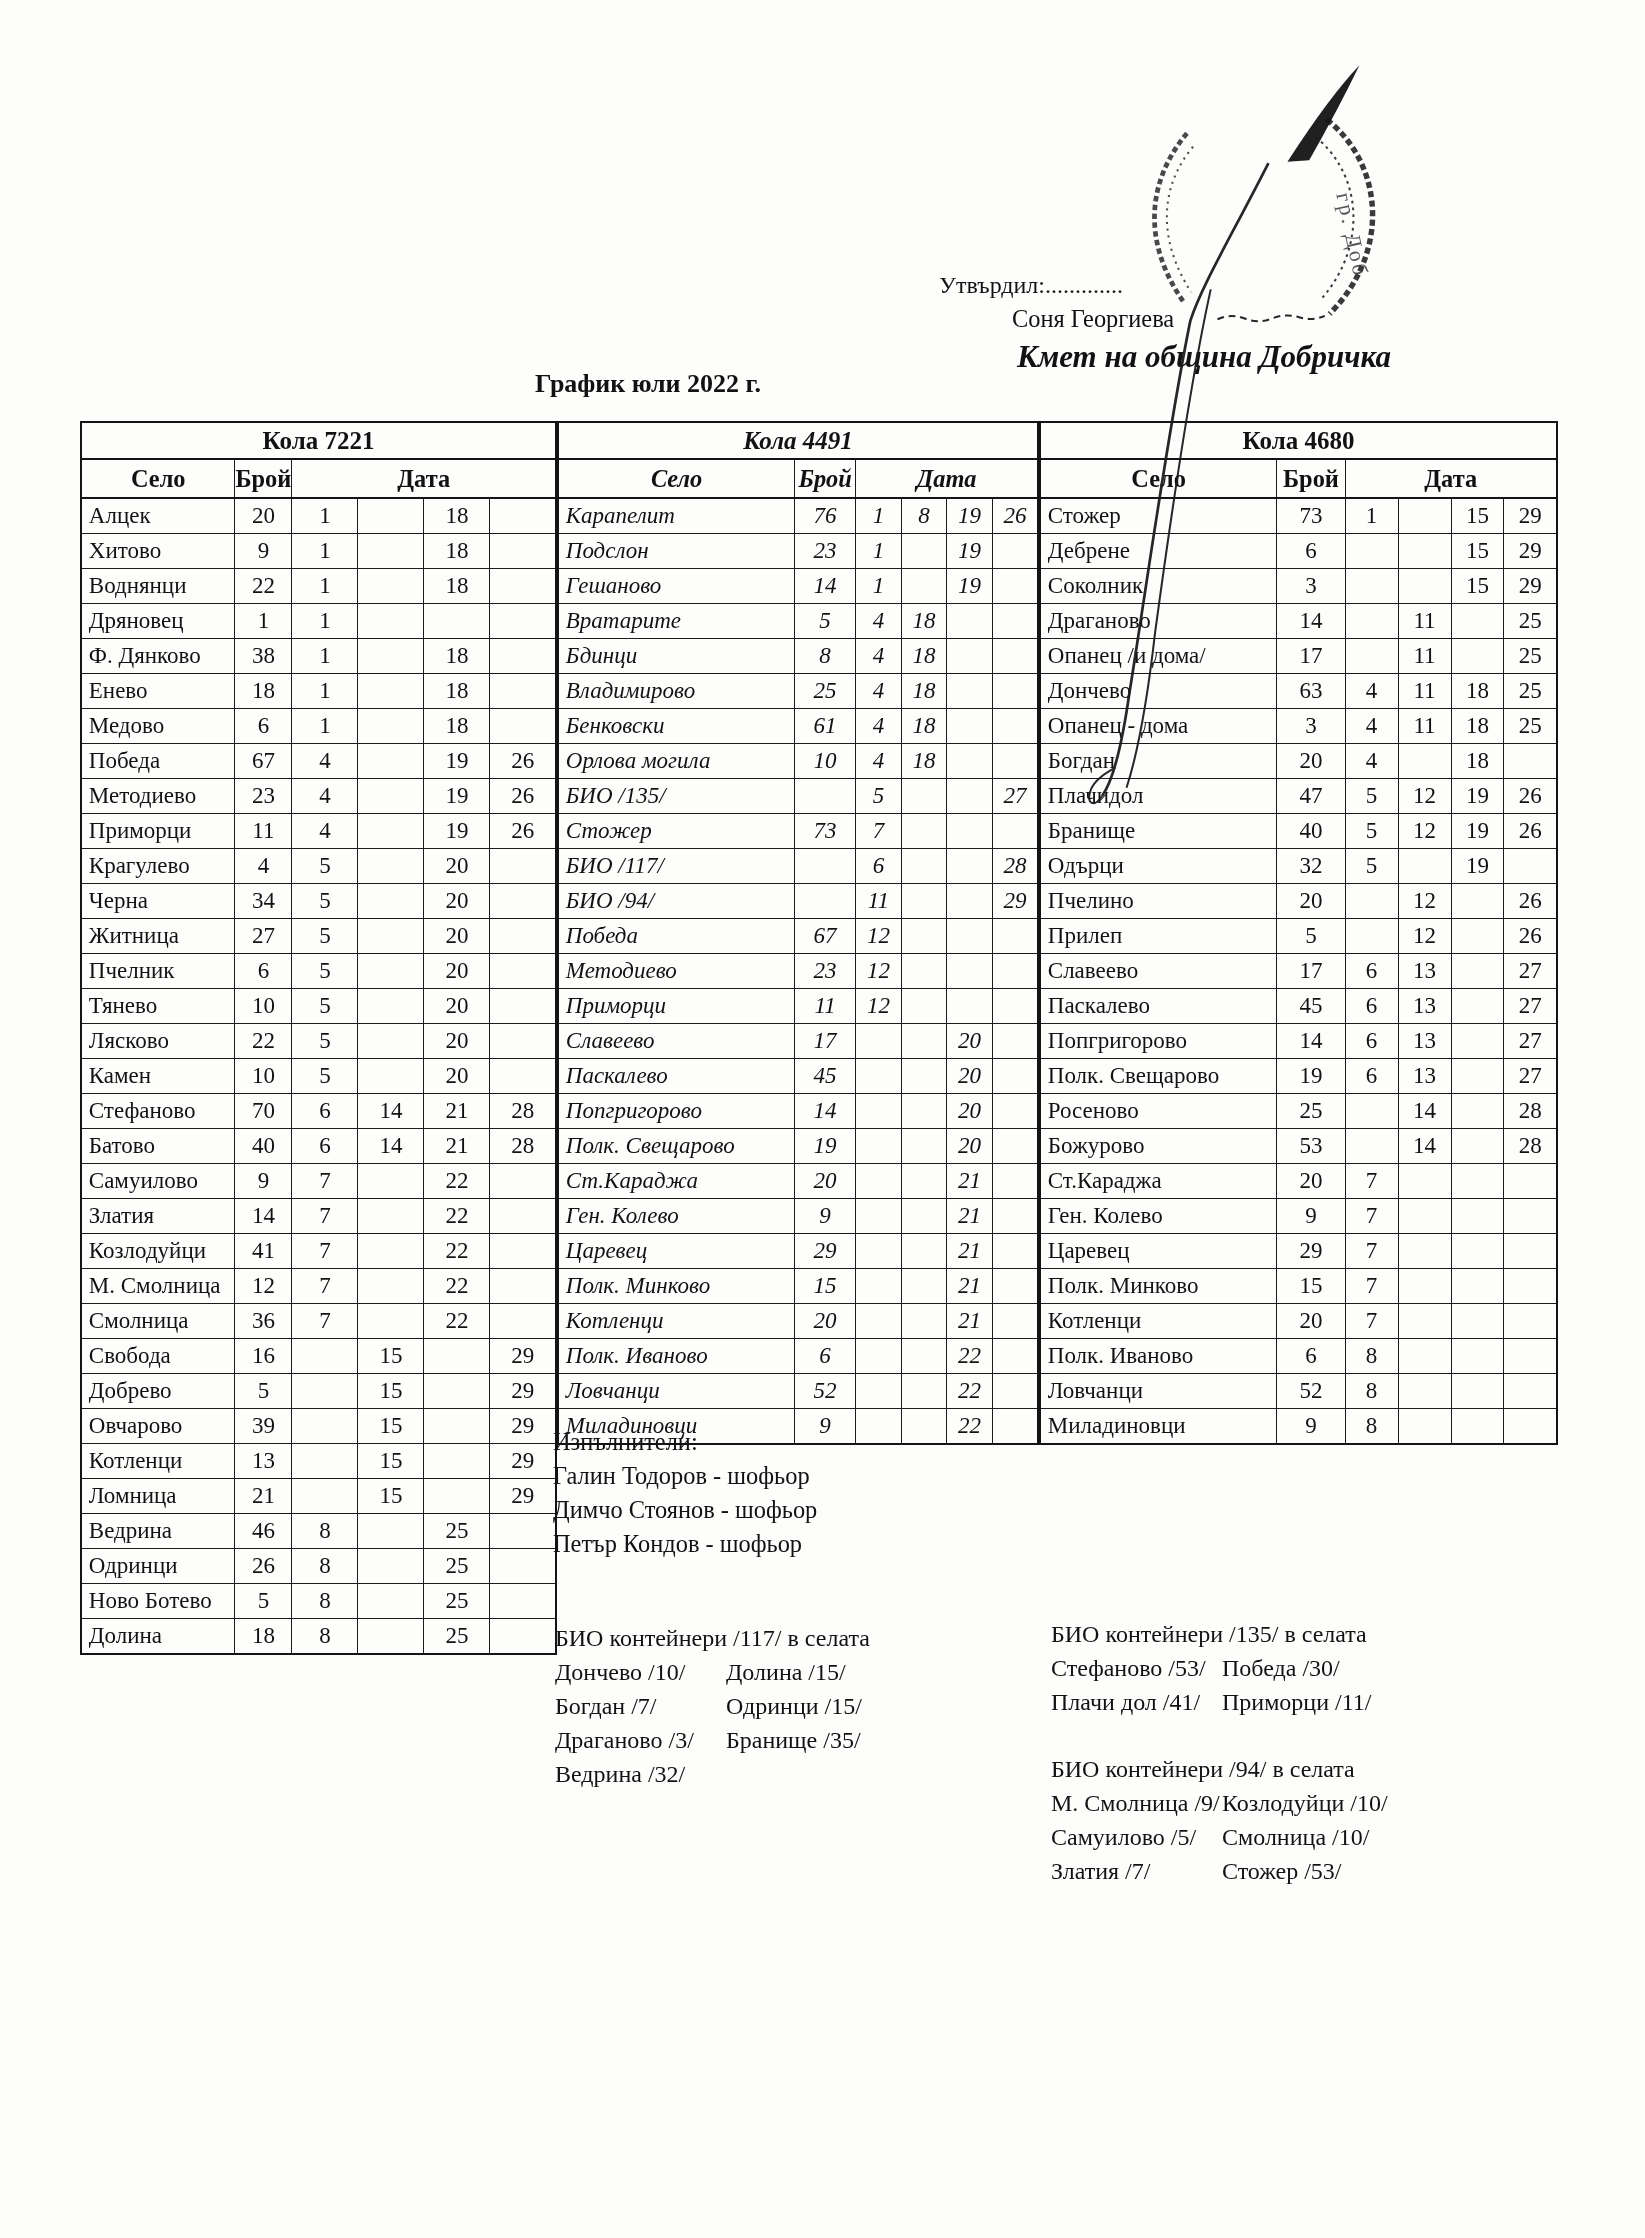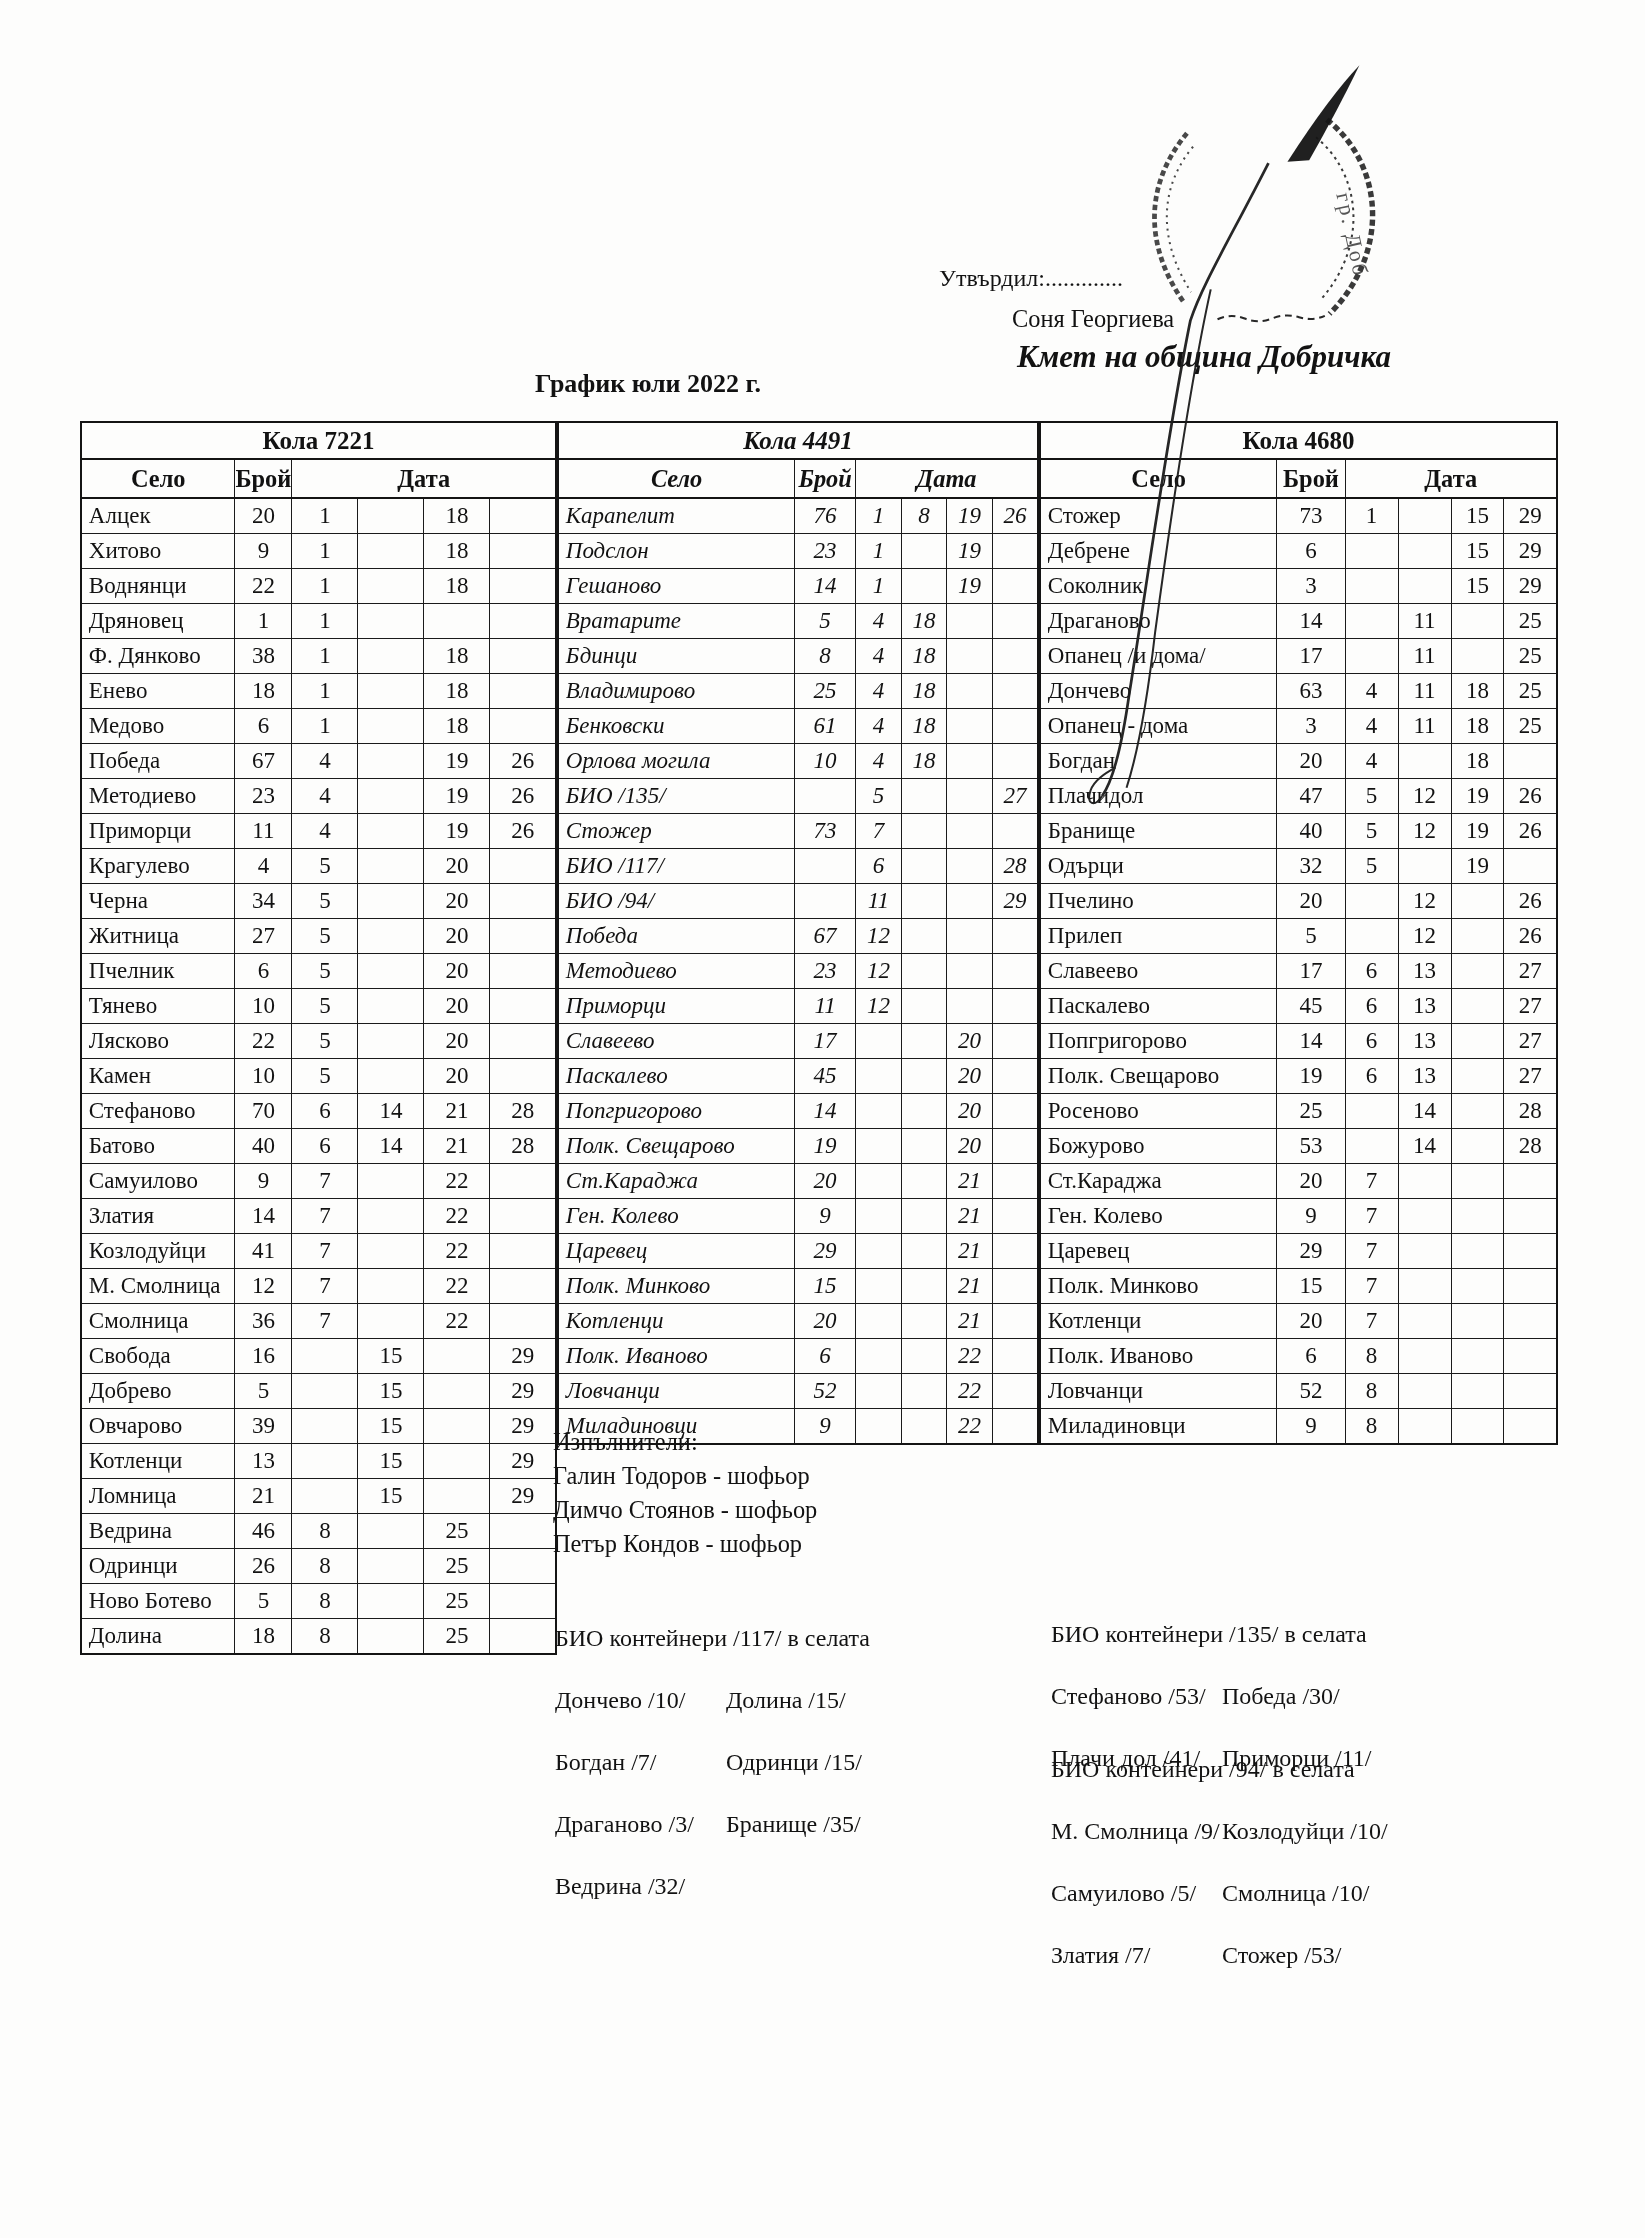"Утвърдил:............." .approve-label { top: 265px -> 272px }
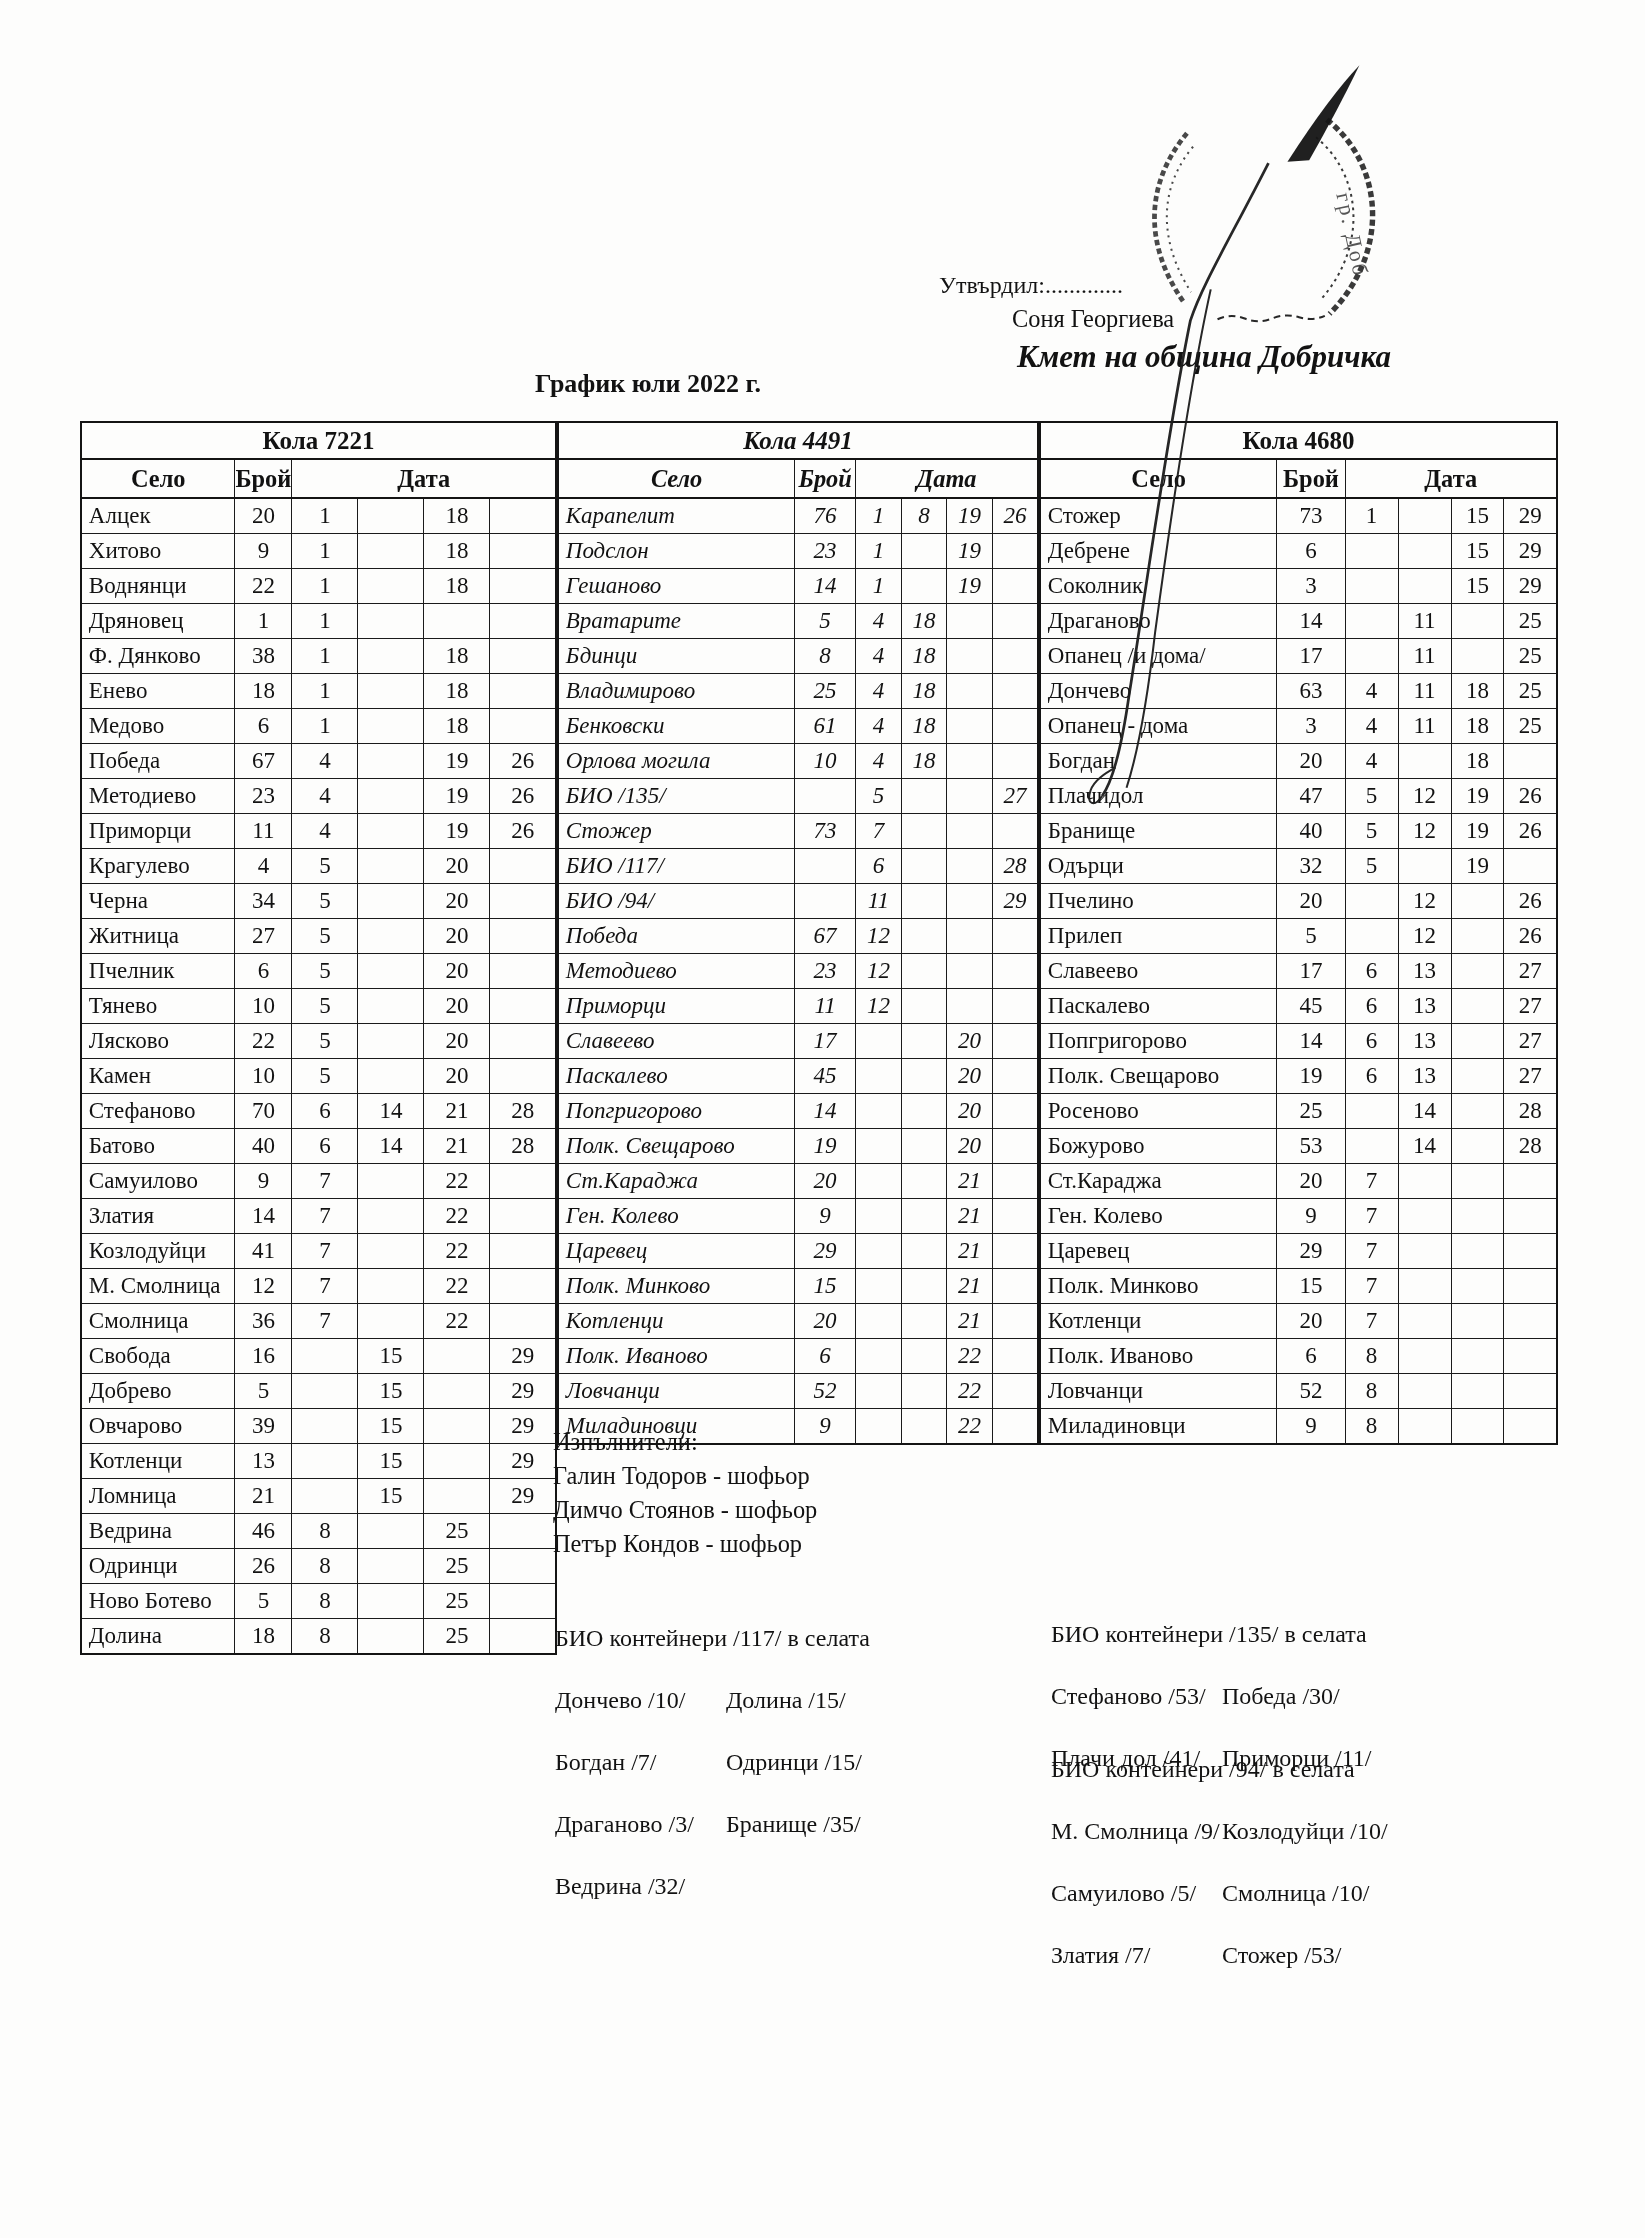"Дончево /10/" .bio-row { margin-top: 28px -> none }
